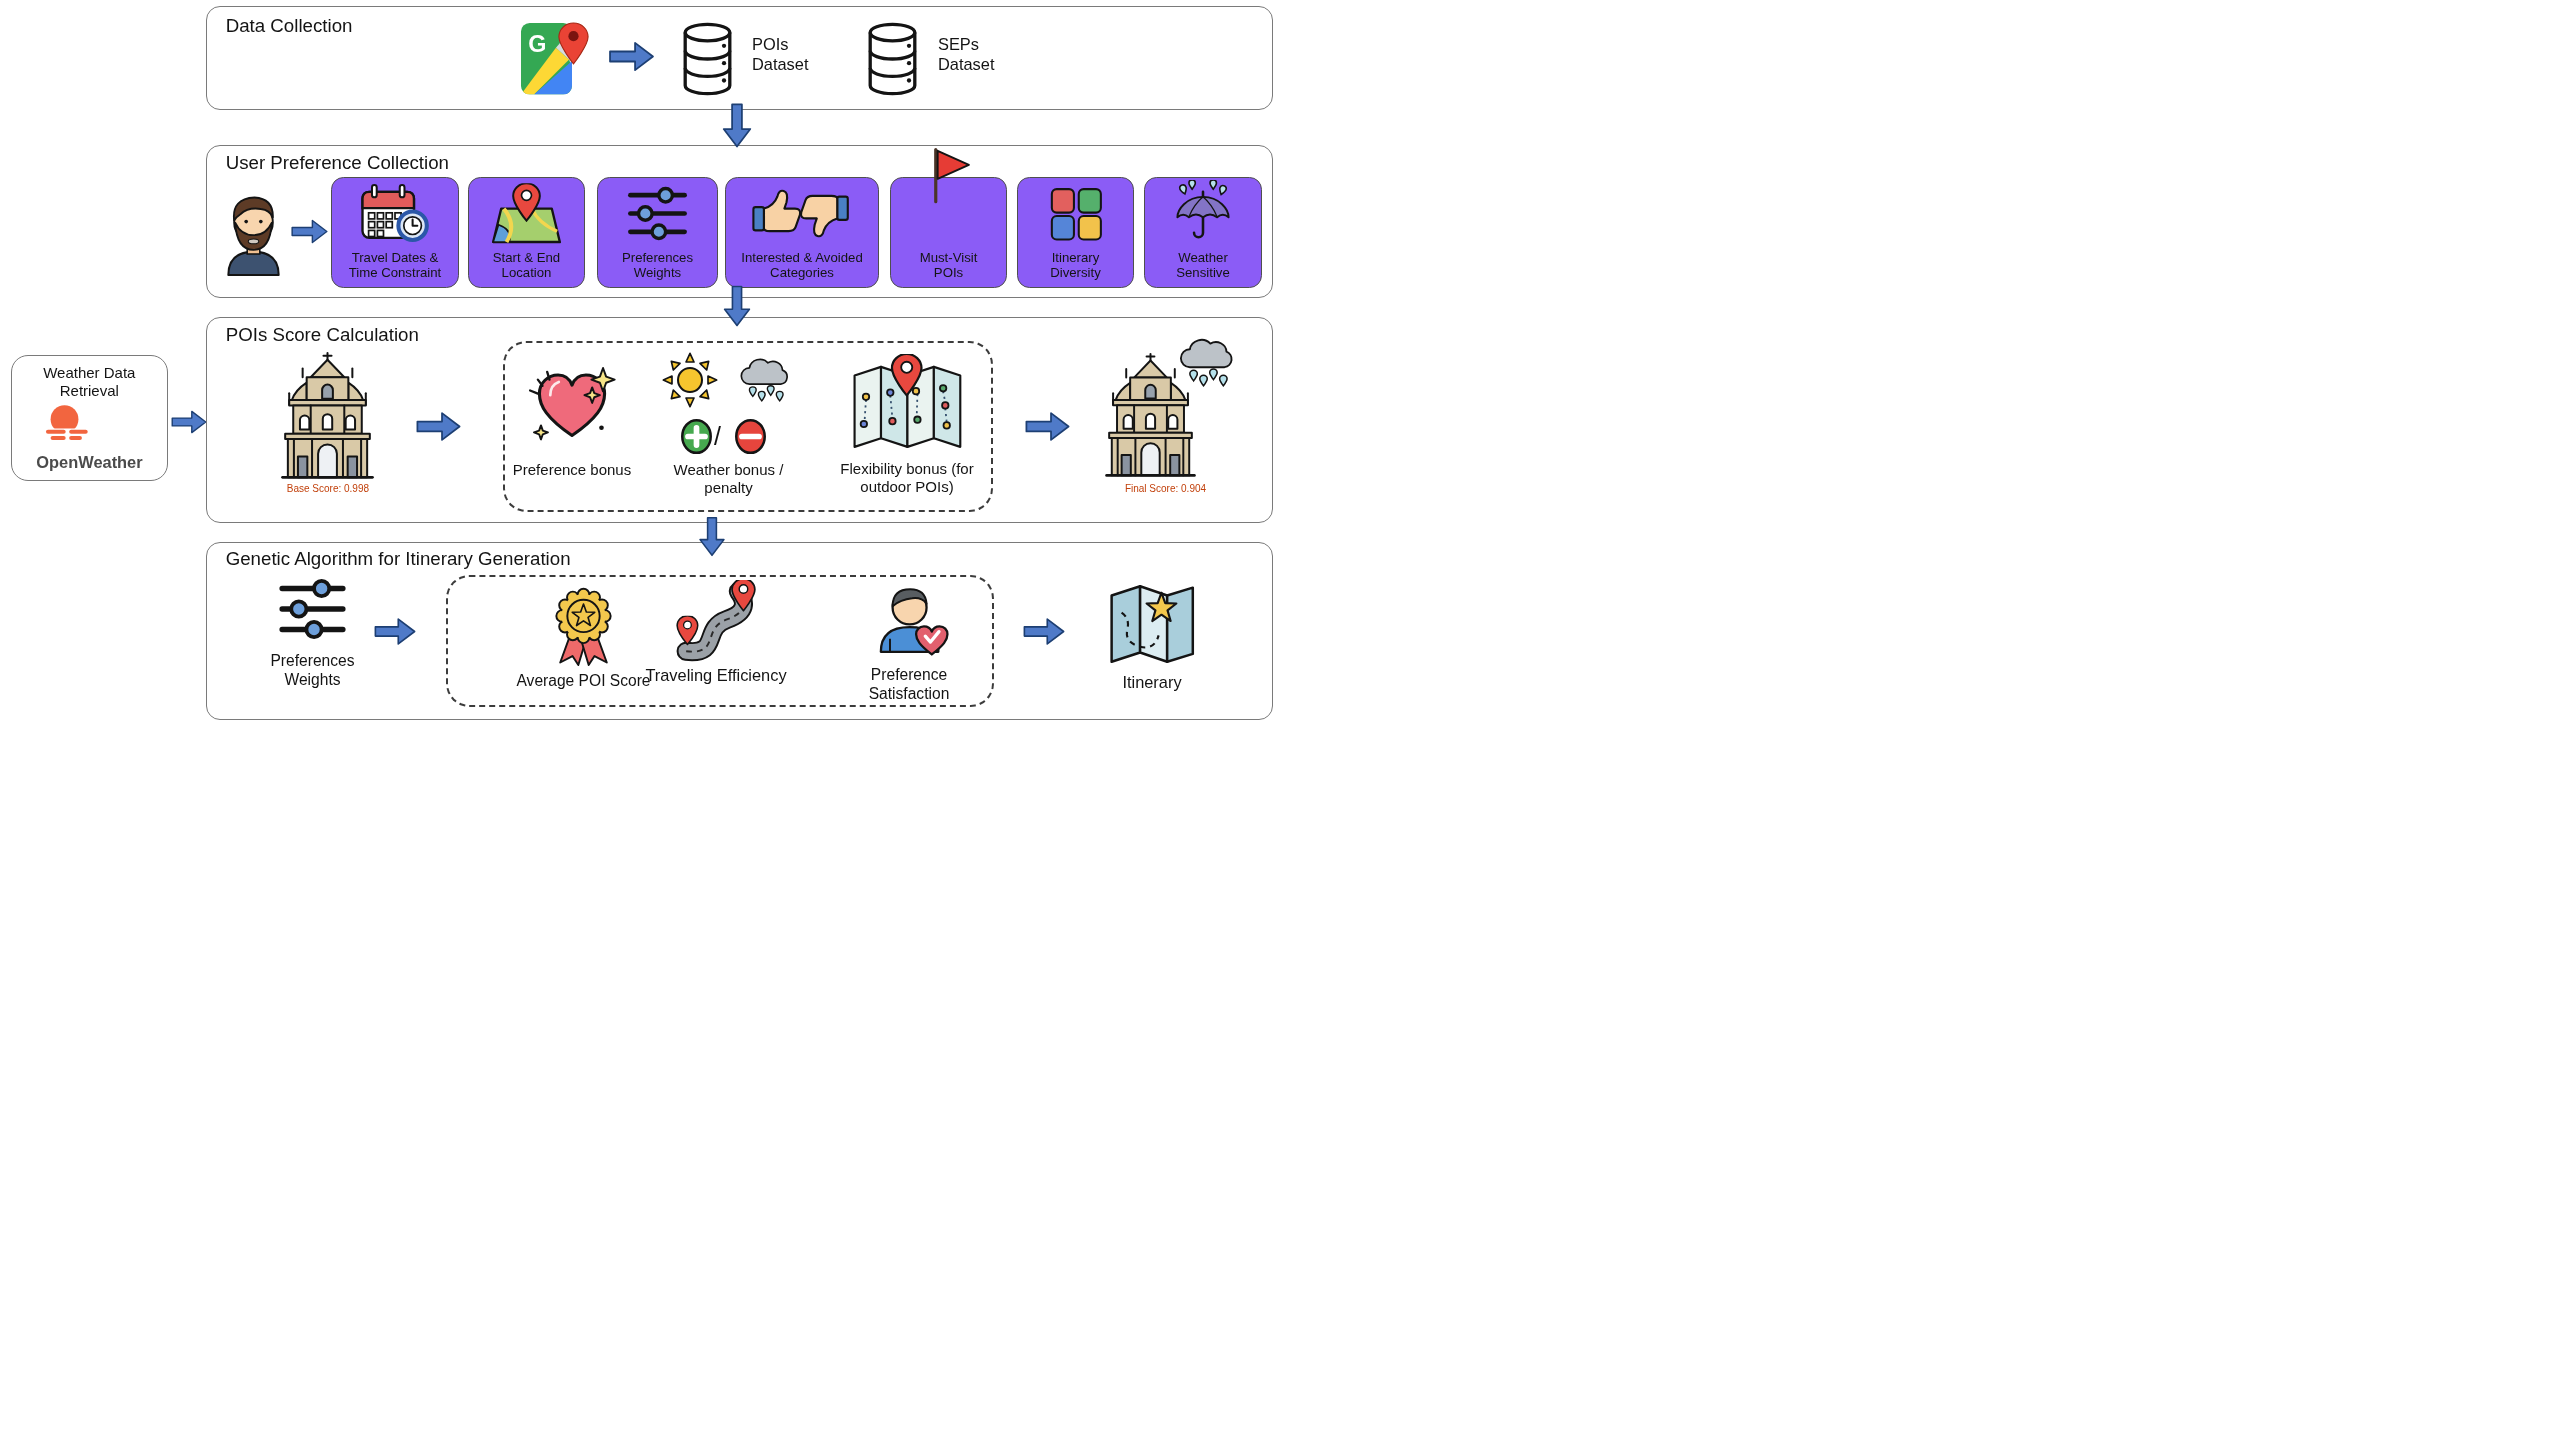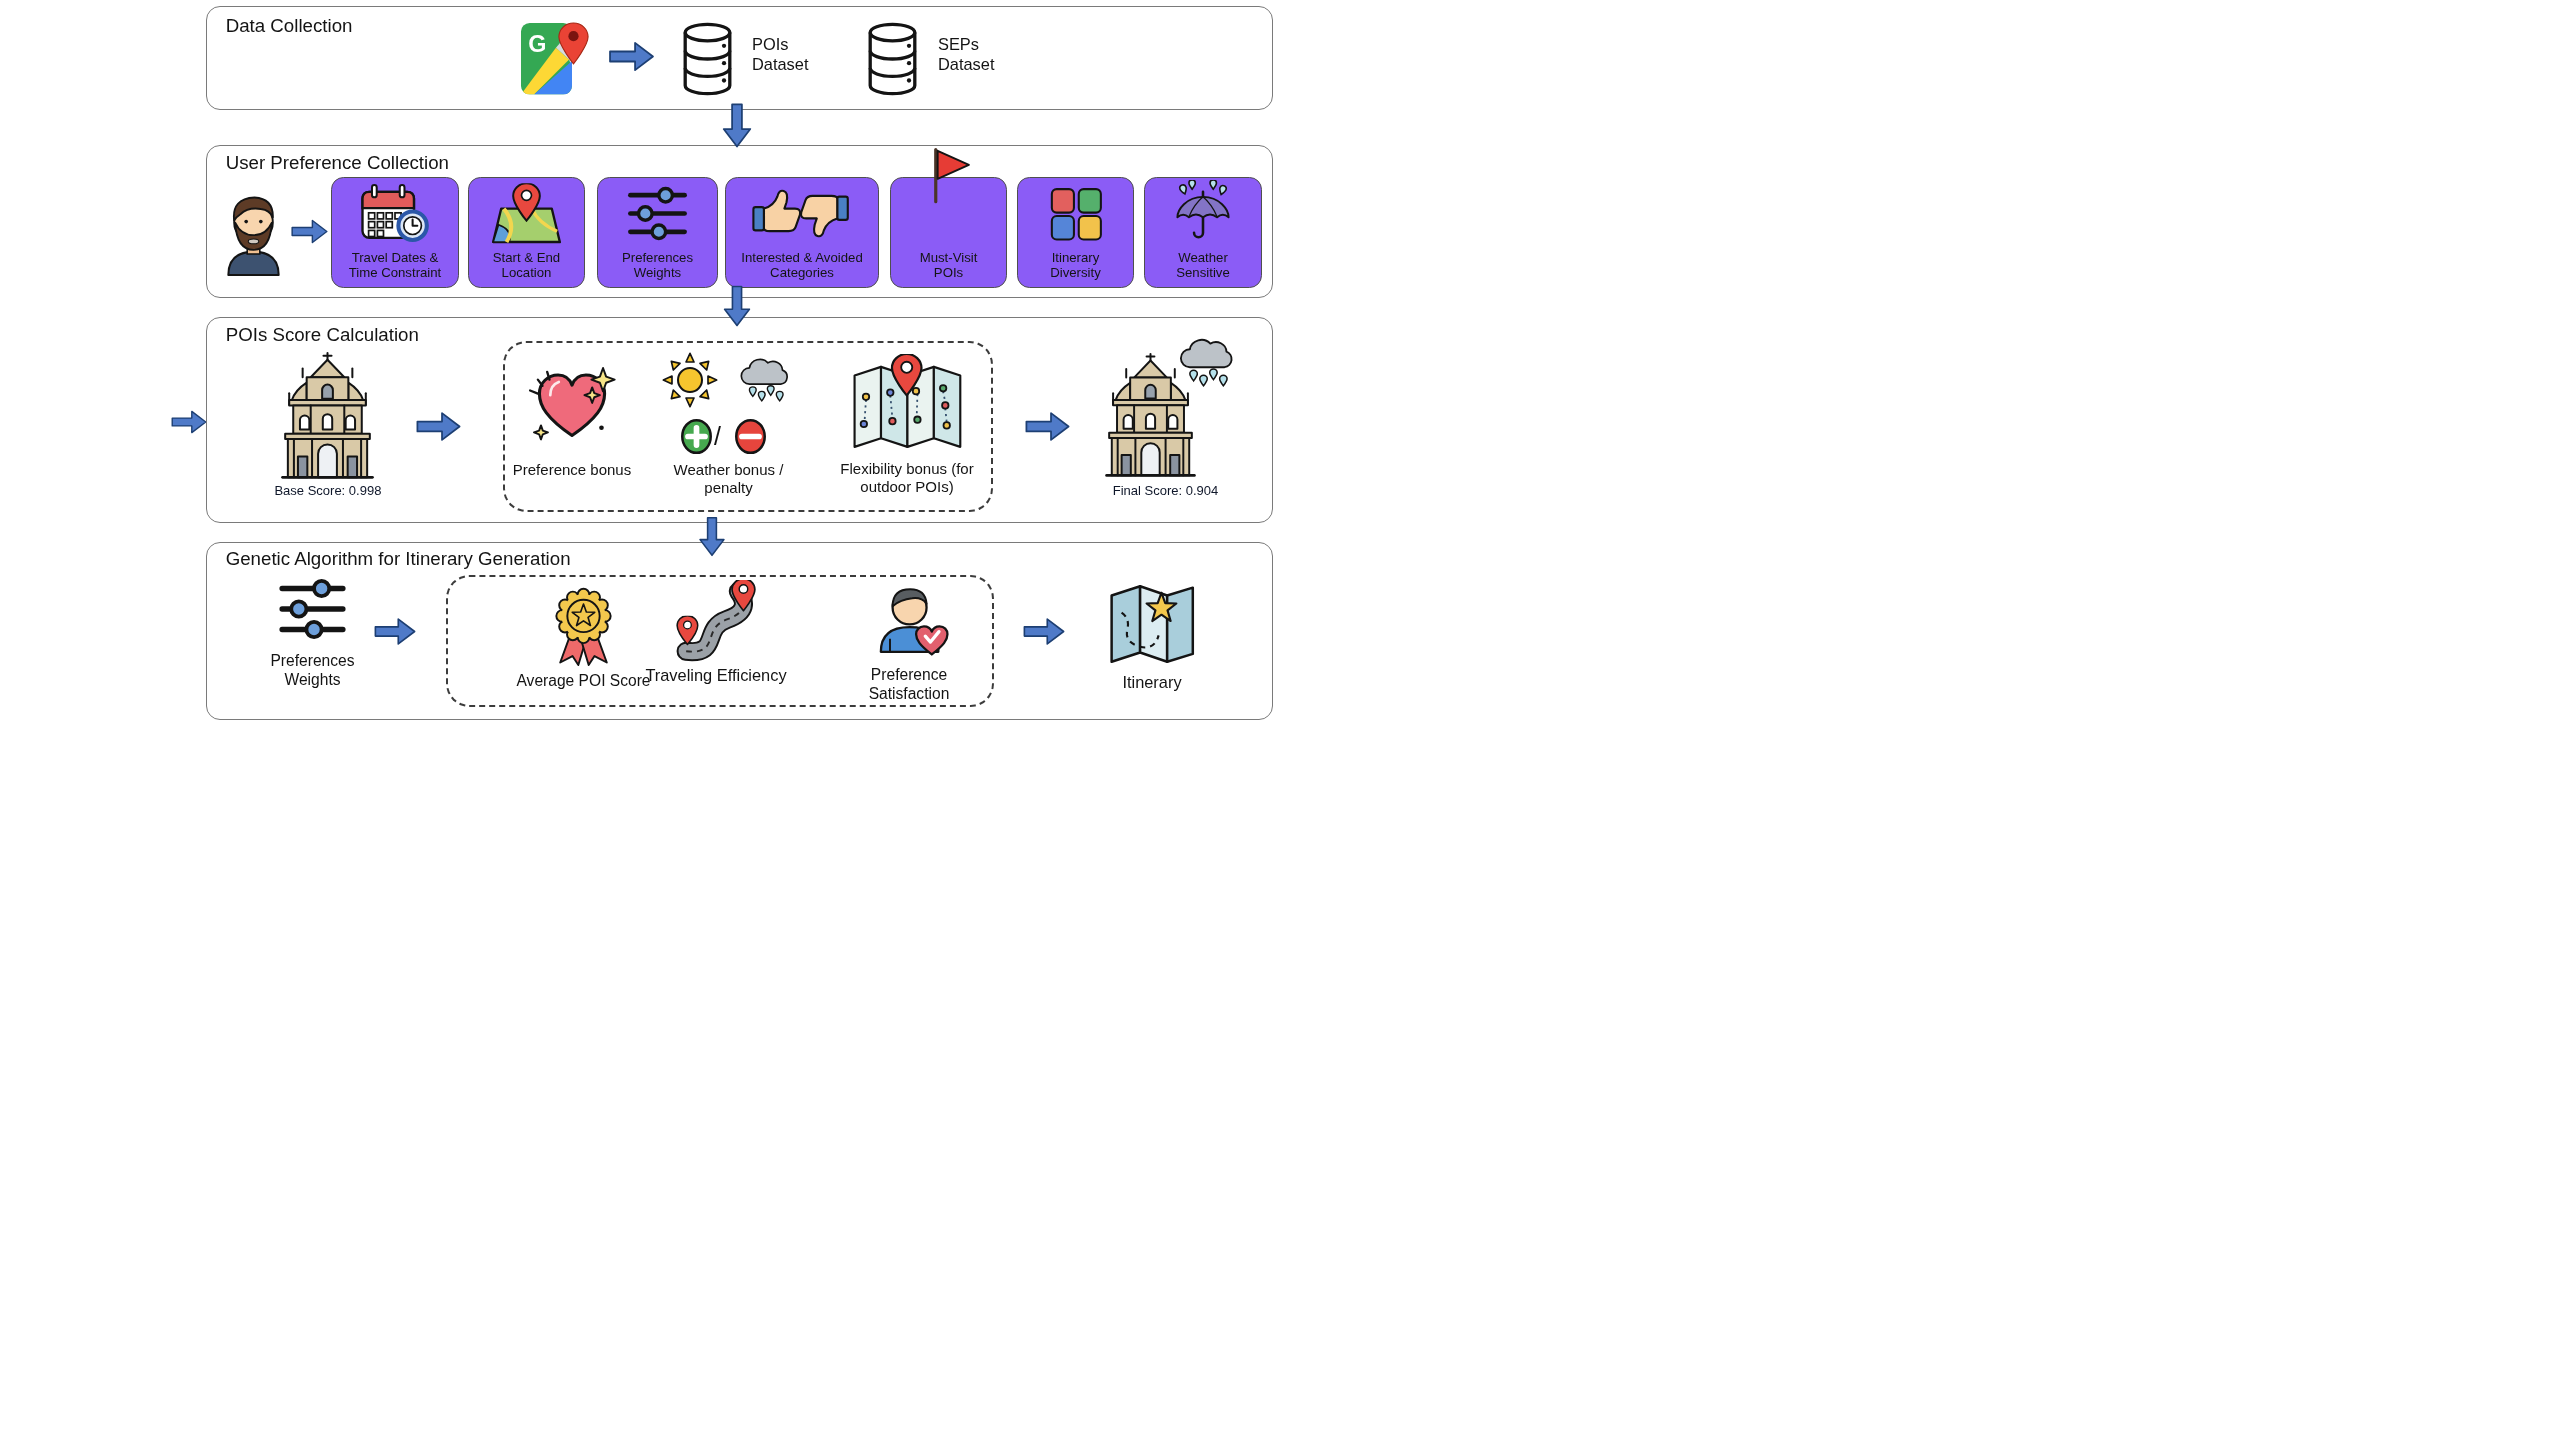"Weather Data Retrieval" div.panel { html: none -> <div> <div>Weather Data Retrieval</div> <svg> <circle></circle> <rect></rect> <rect></rect> <rect></rect> <rect></rect> <rect></rect> </svg> <div>OpenWeather</div> </div> }
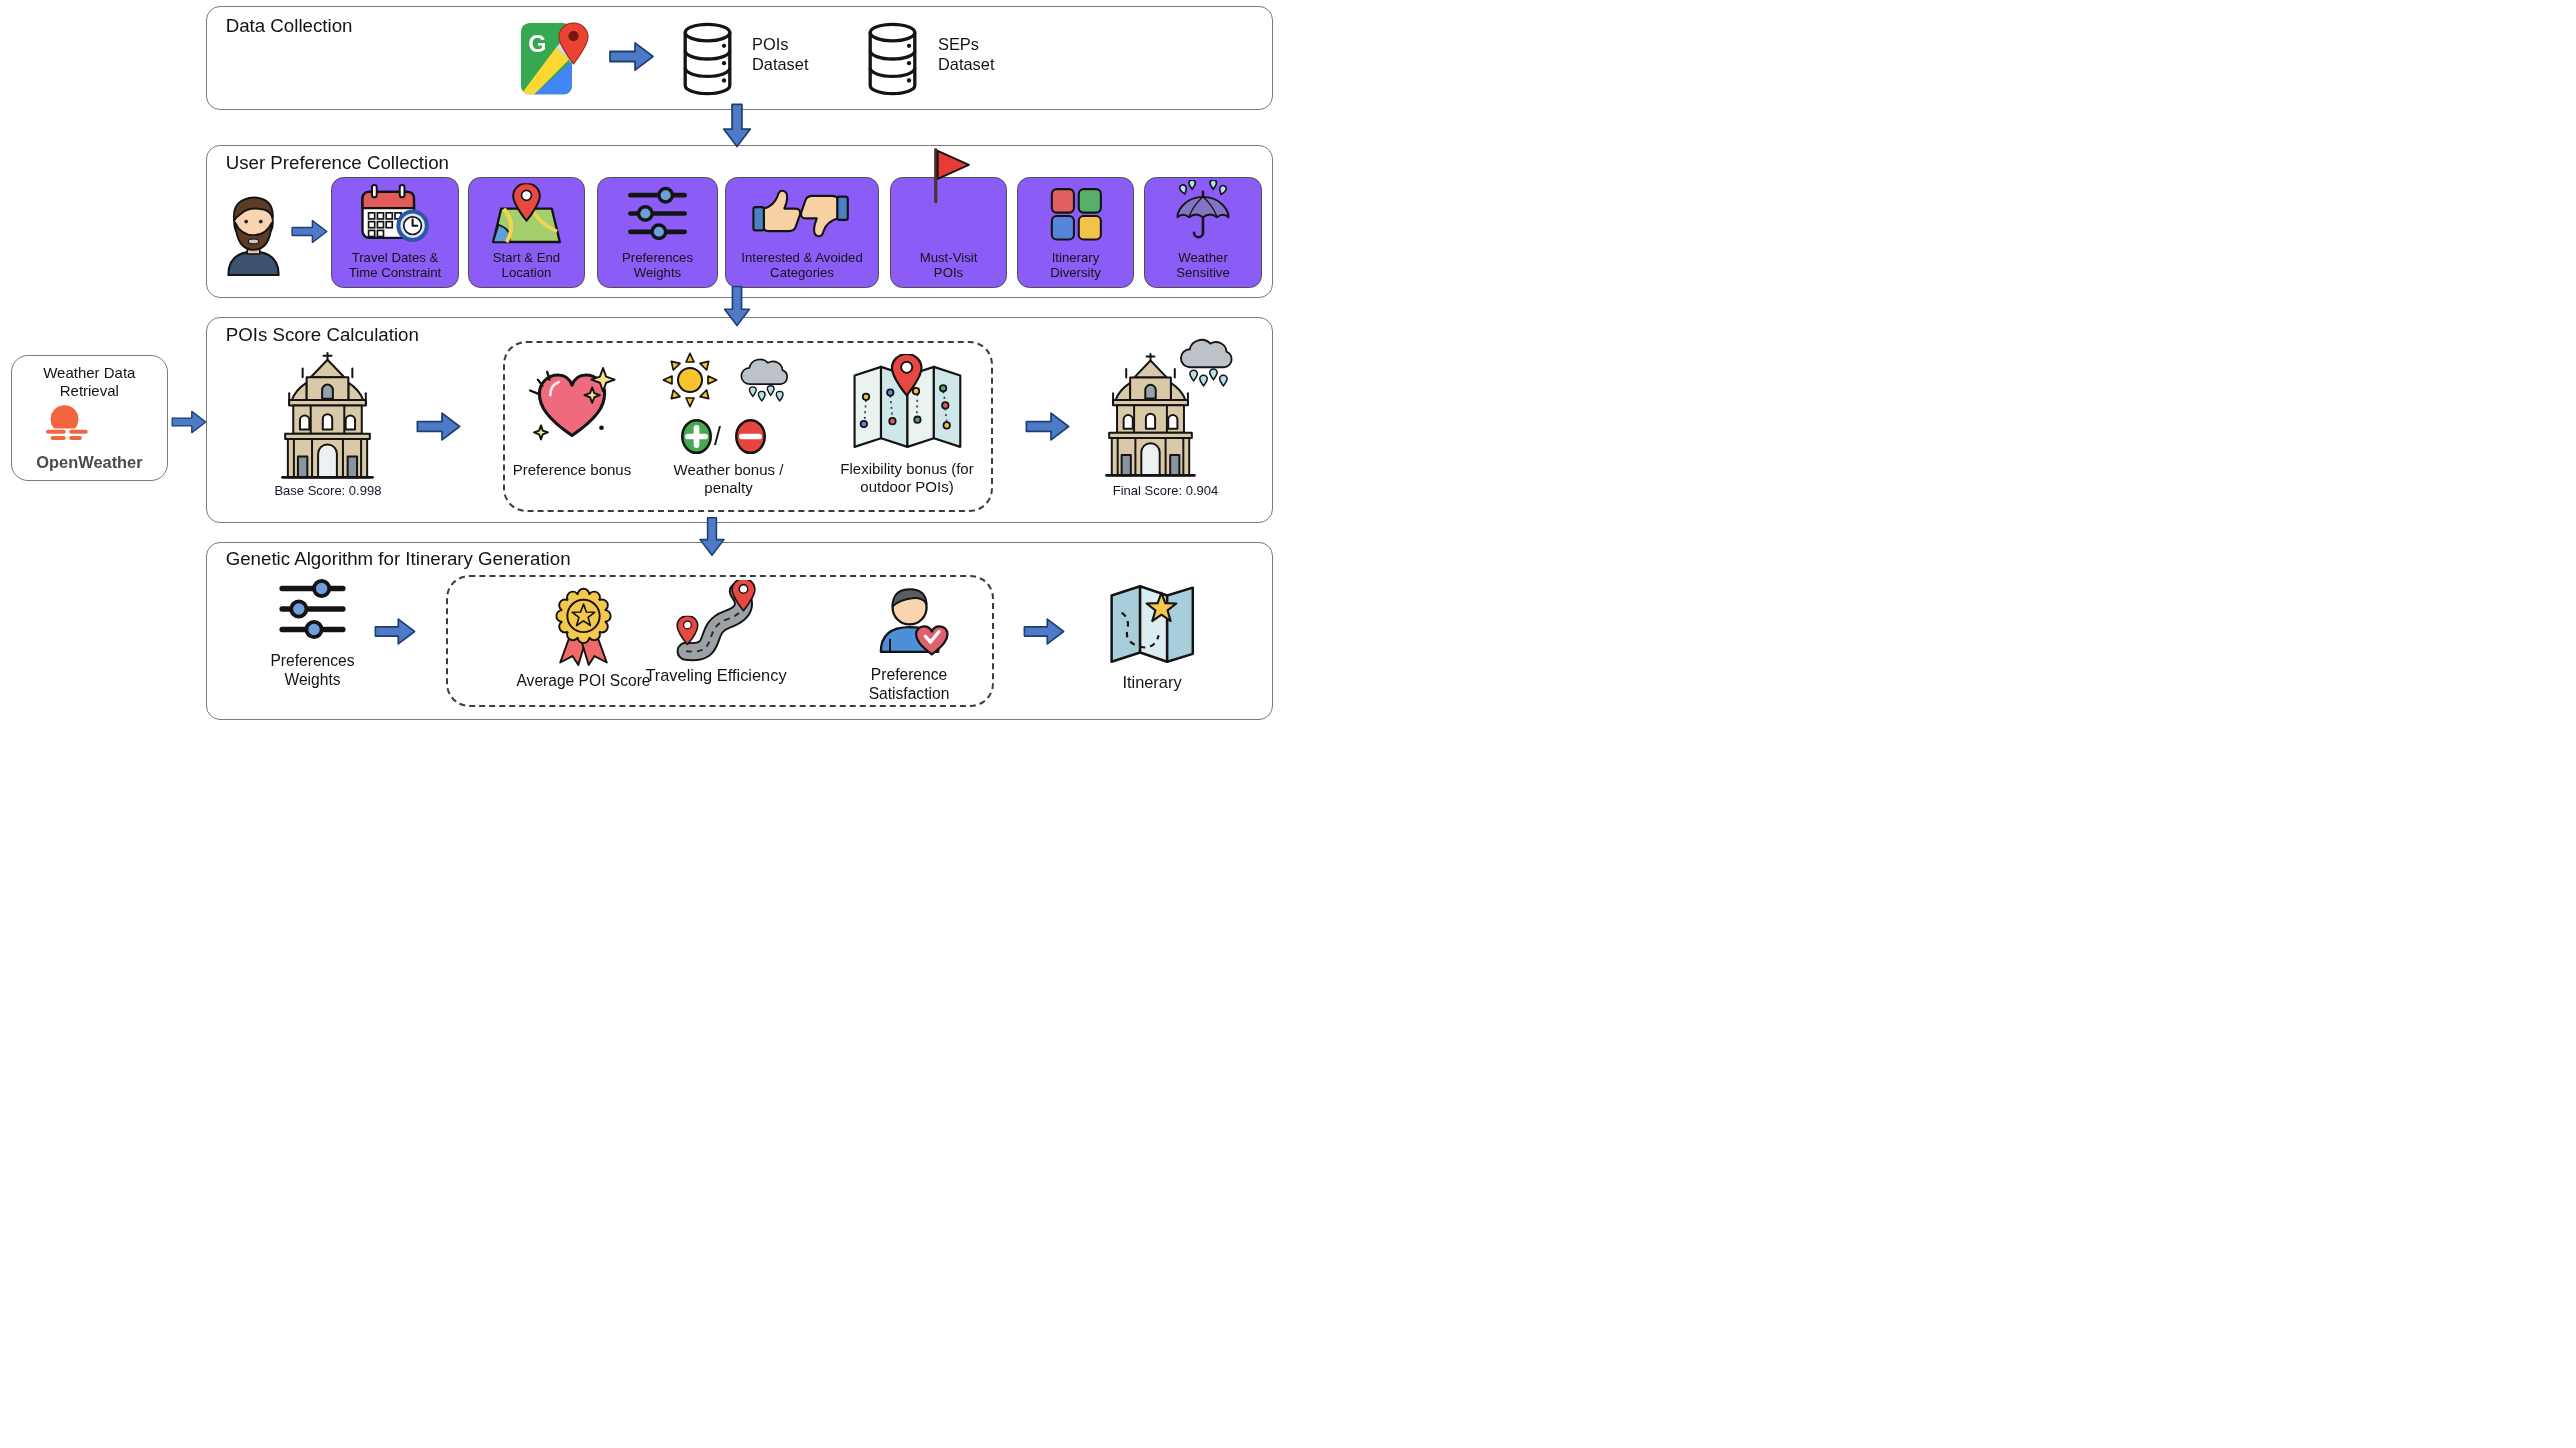"Base Score: 0.998" .score { color: #0f172a -> #c2410c; font-size: 13px -> 10px }
